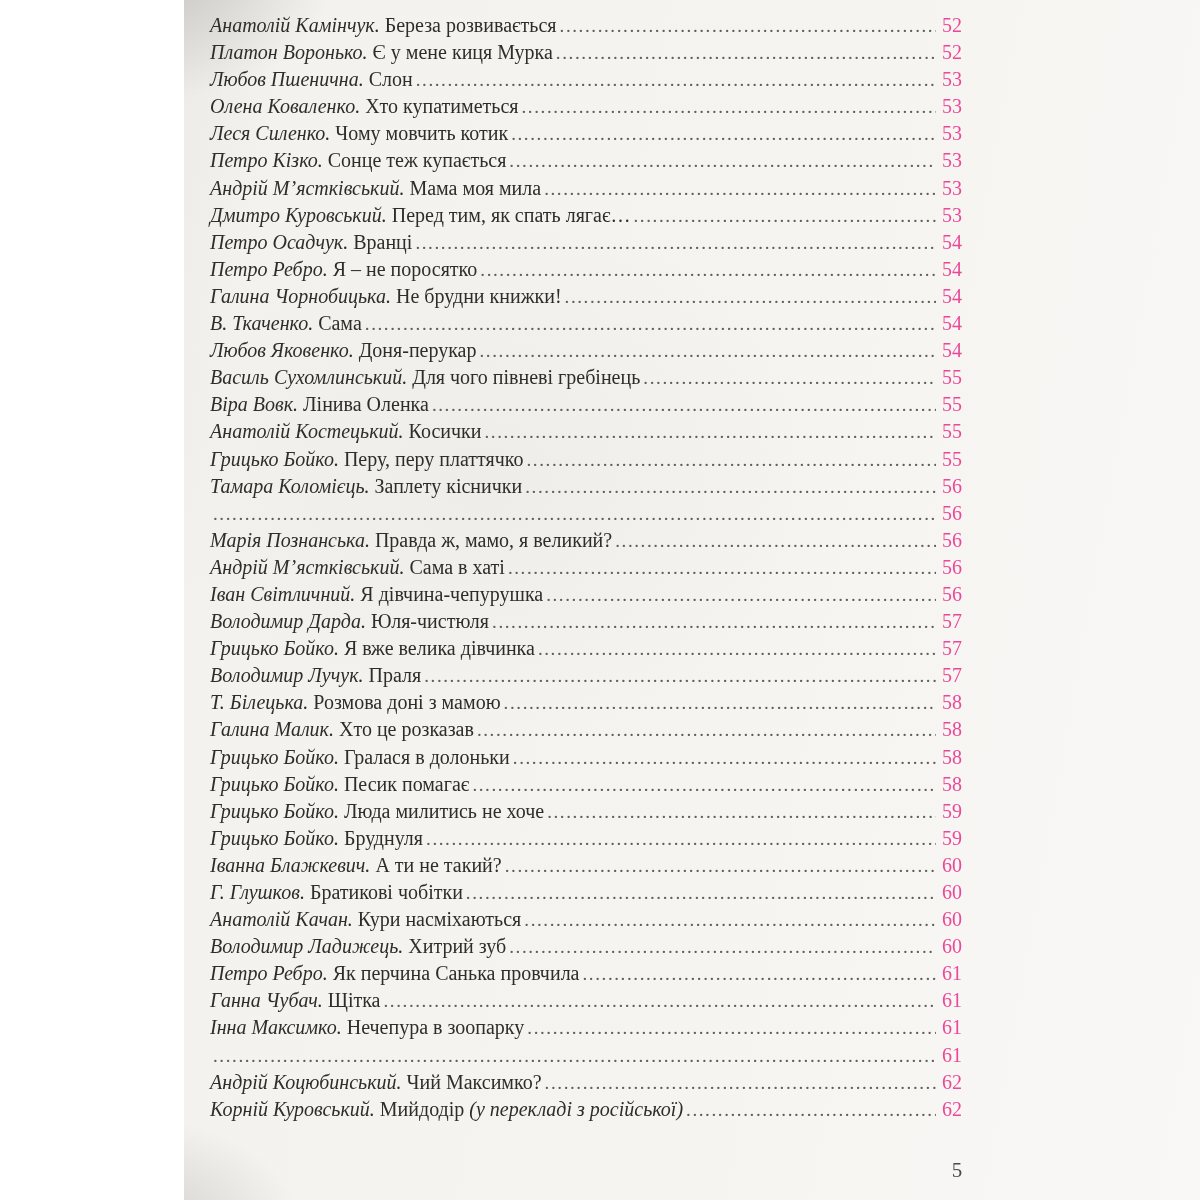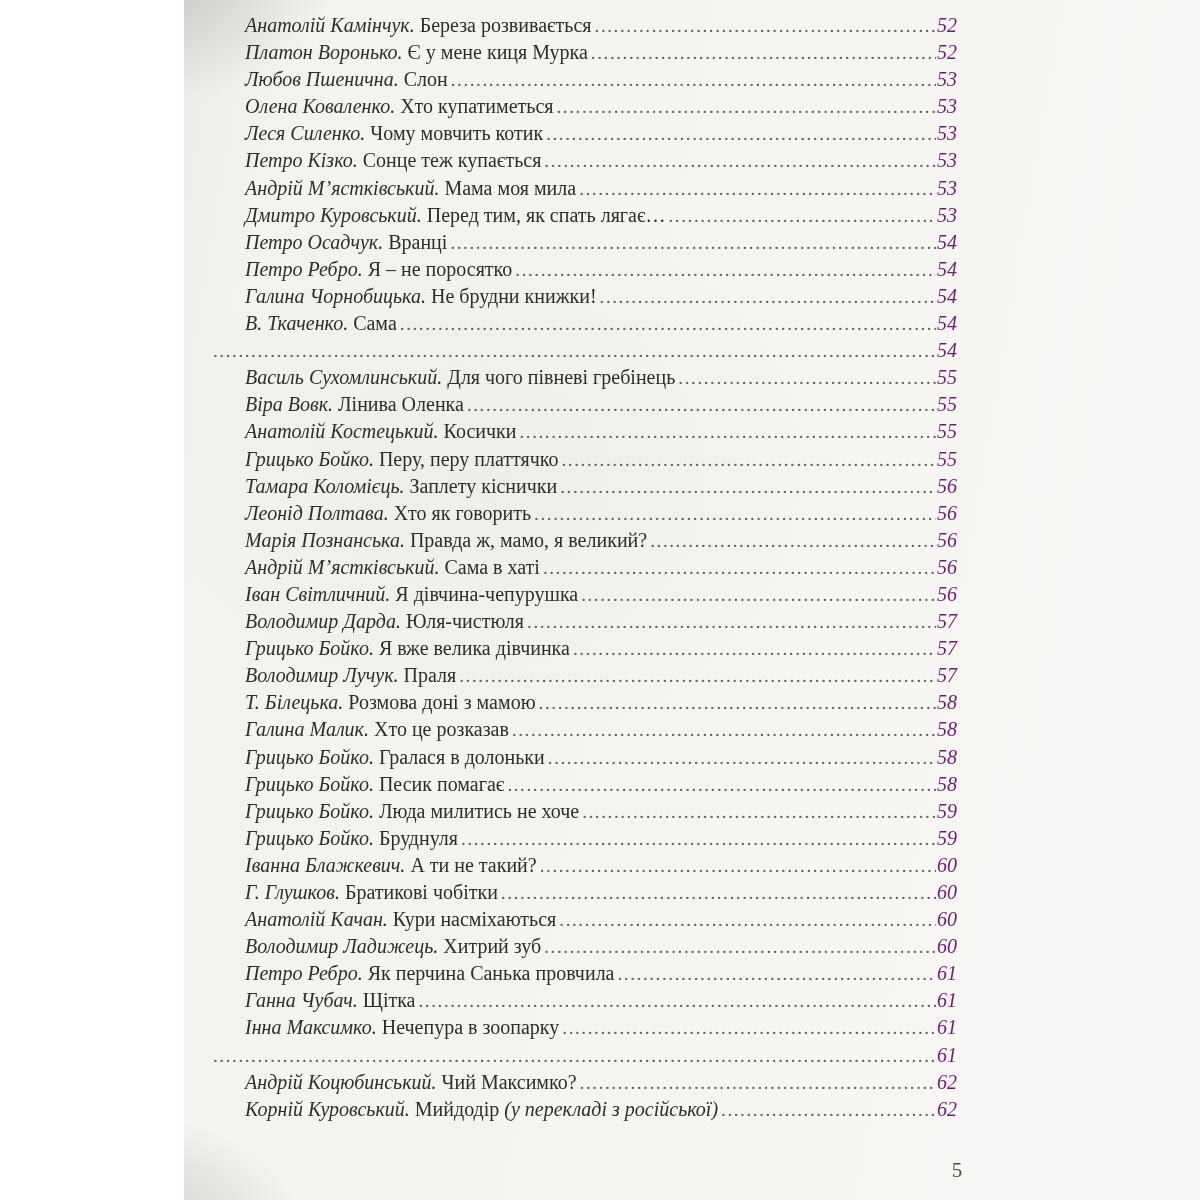"Анатолій Камінчук. Береза розвивається" .toc-text { margin-left: 35px -> none }
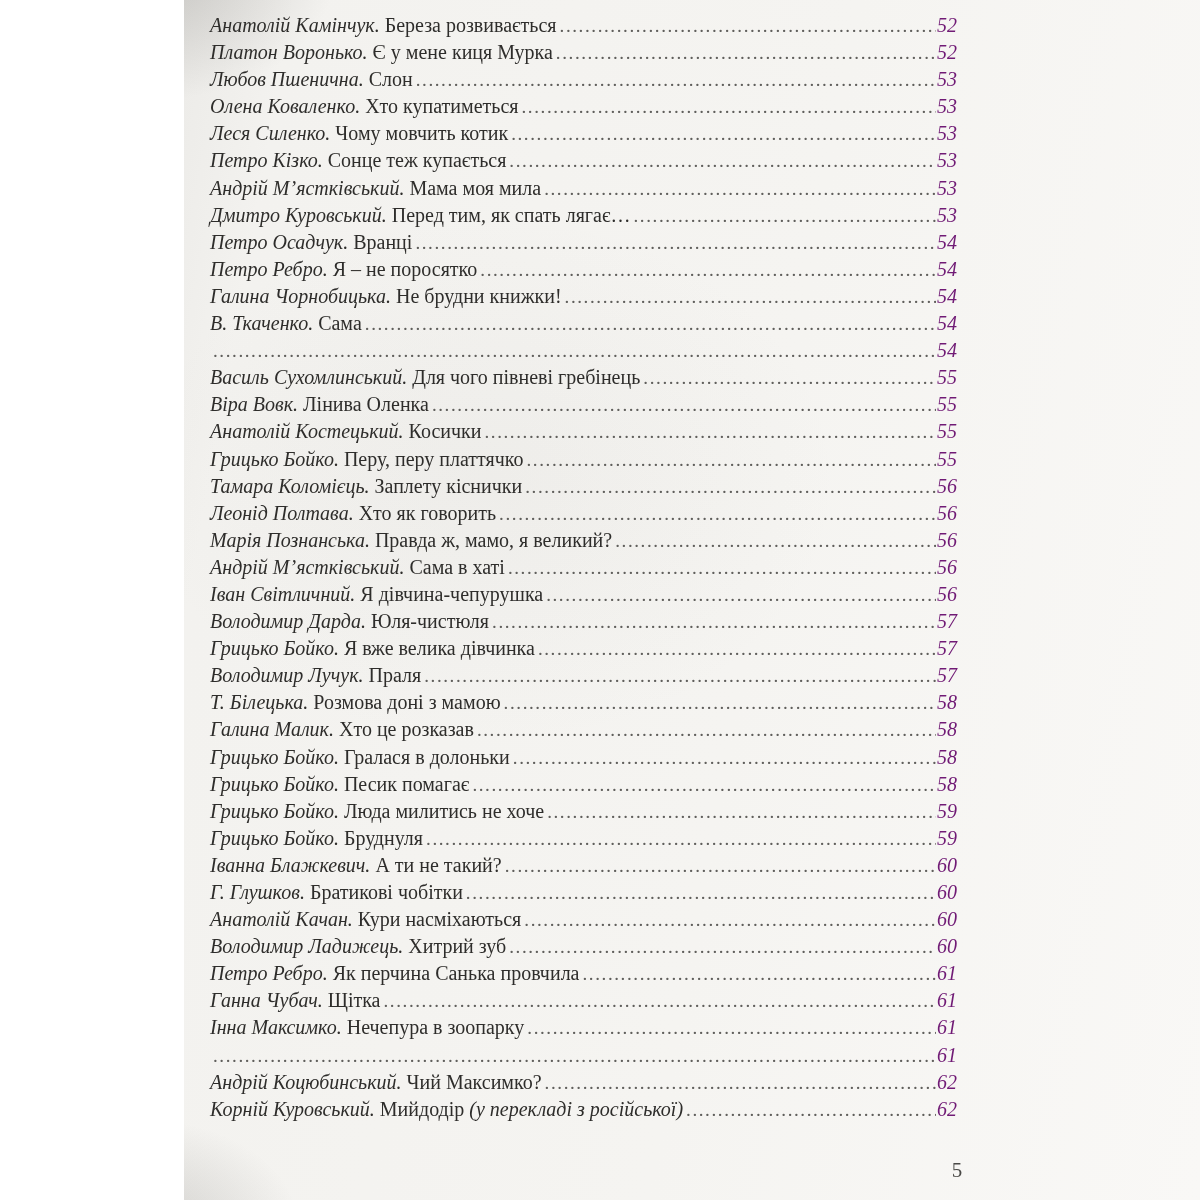"52" .pg { color: #701a75 -> #ec4899; font-style: italic -> none; text-align: left -> center }
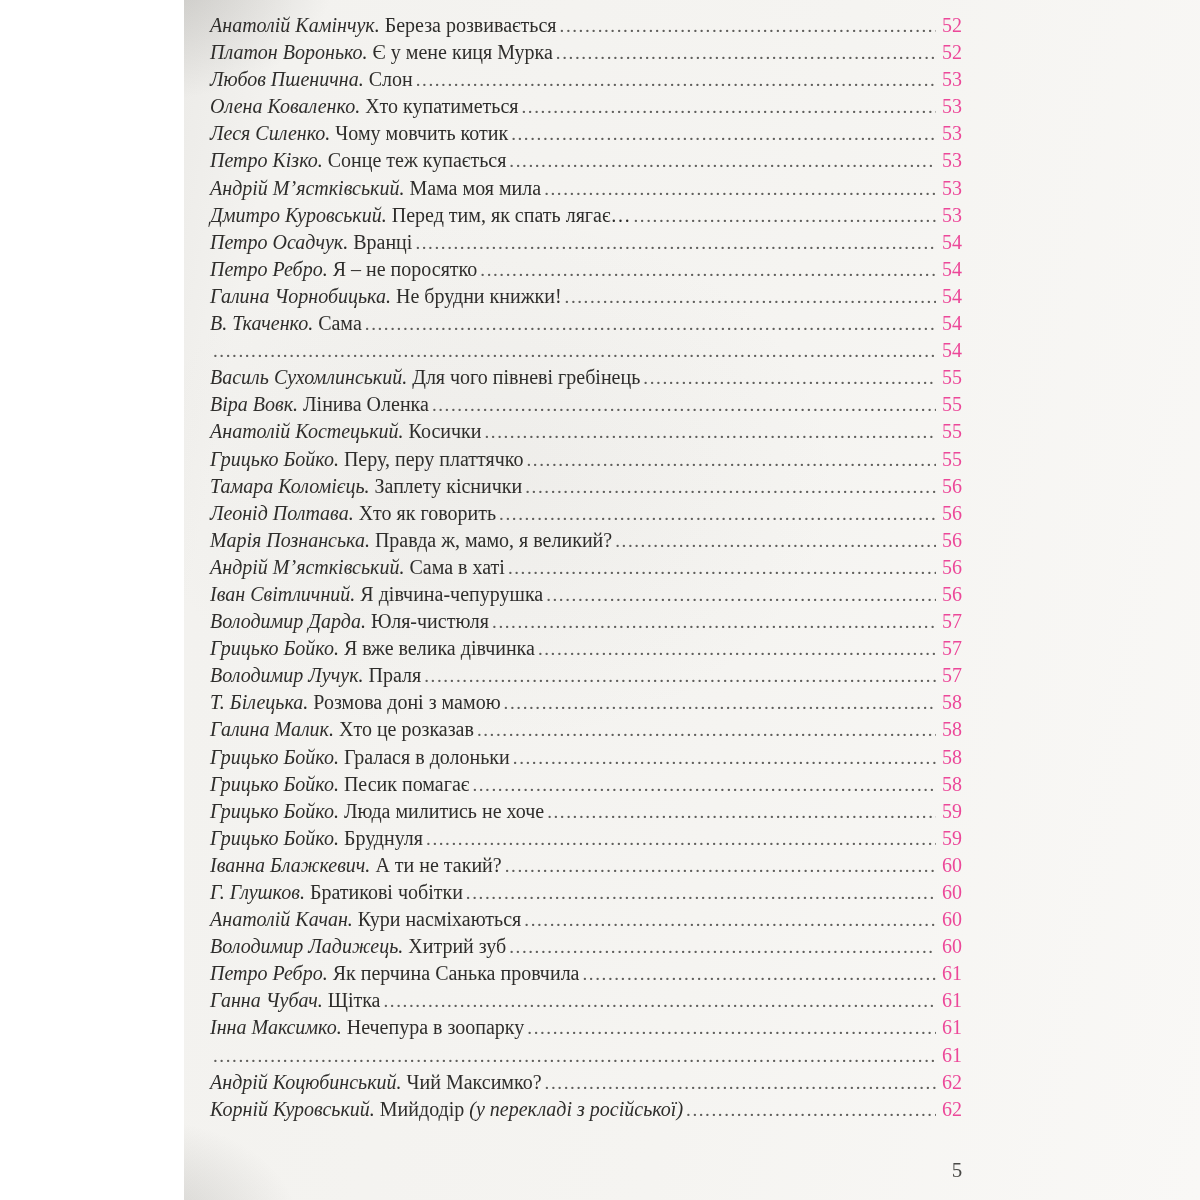"Любов Яковенко. Доня-перукар" span.toc-text { html: none -> <span><span>Любов Яковенко.</span> <span>Доня-перукар</span></span> }
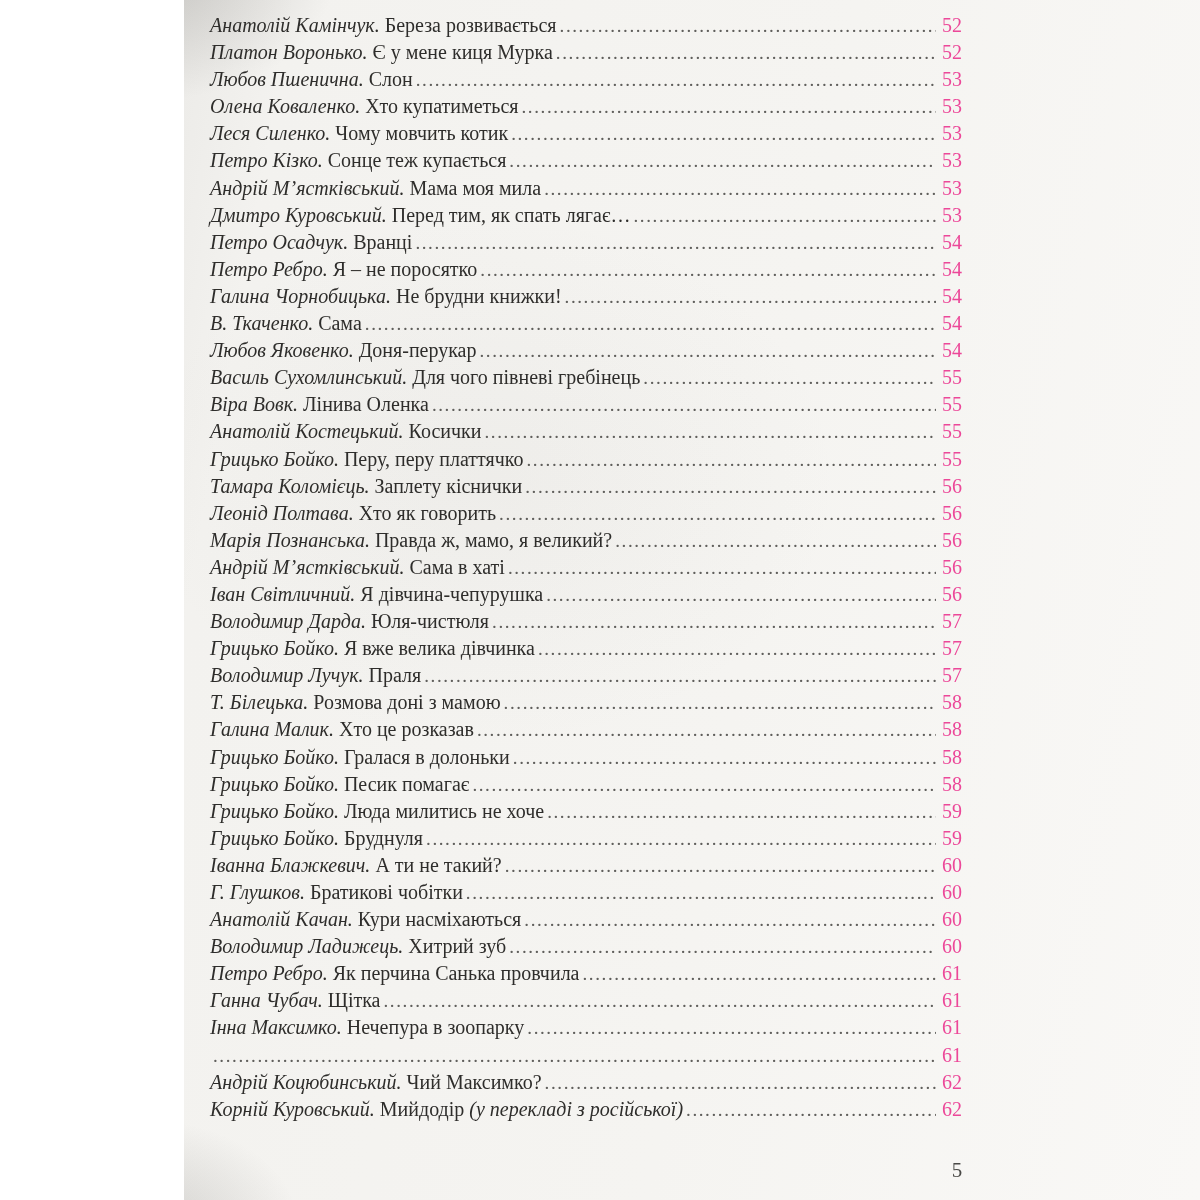"Леонід Полтава. Хто як говорить" span.toc-text { html: <span><span>Леонід Полтава.</span> <span>Хто як говорить</span></span> -> none }
